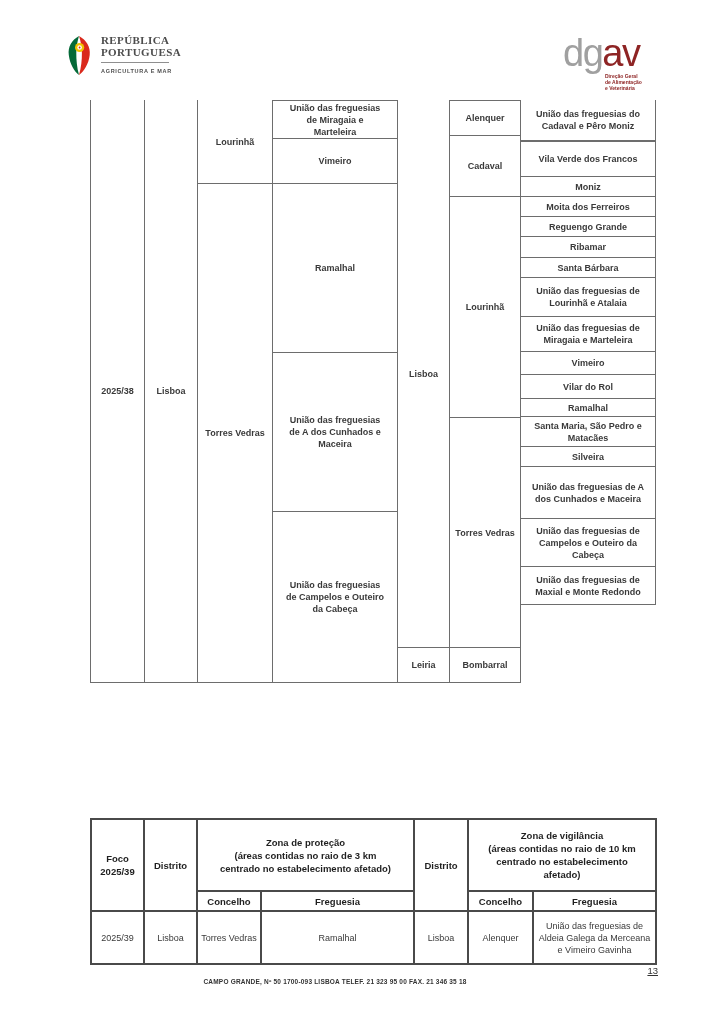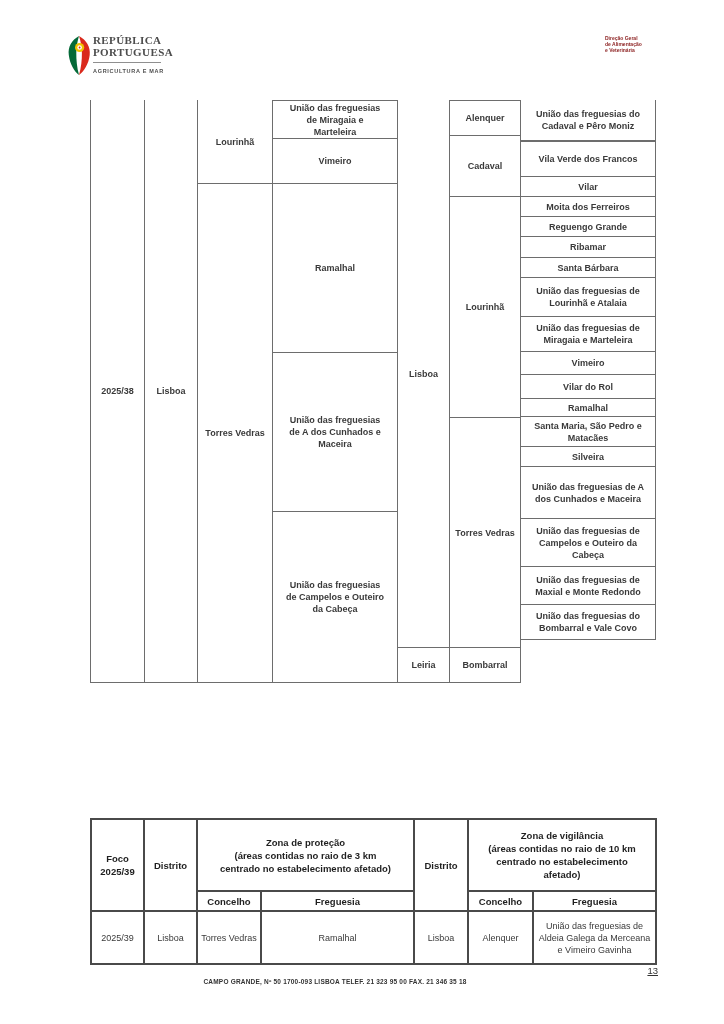"REPÚBLICA" .gov-text { margin-left: none -> 8px }
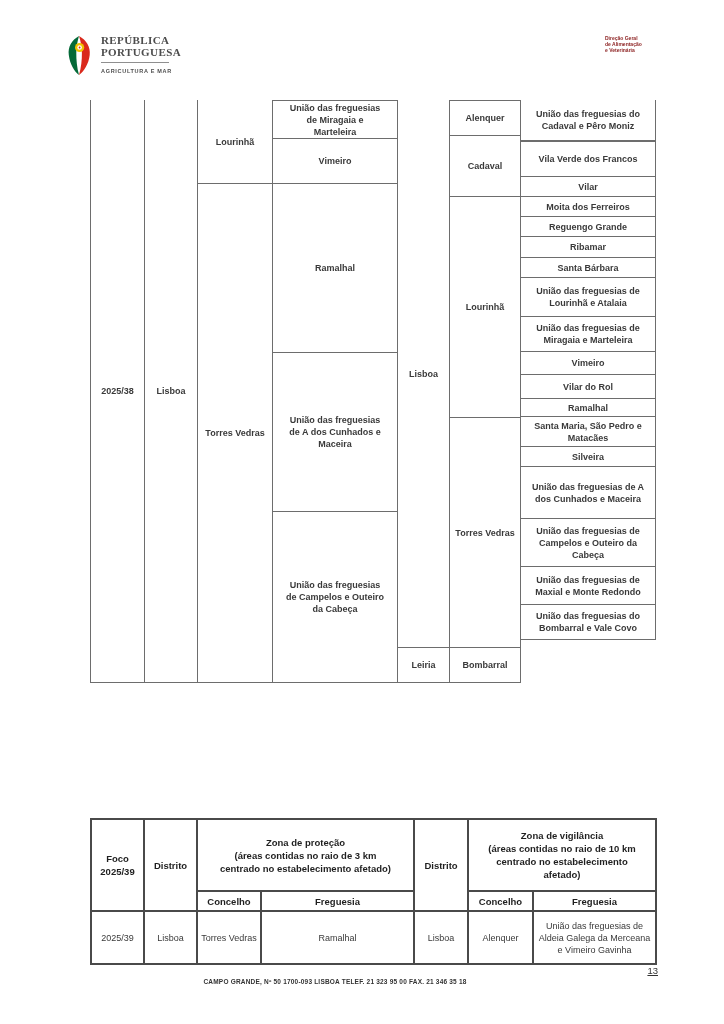"dgav" div.dgav-word { html: none -> <div><span>dg</span><span>av</span></div> }
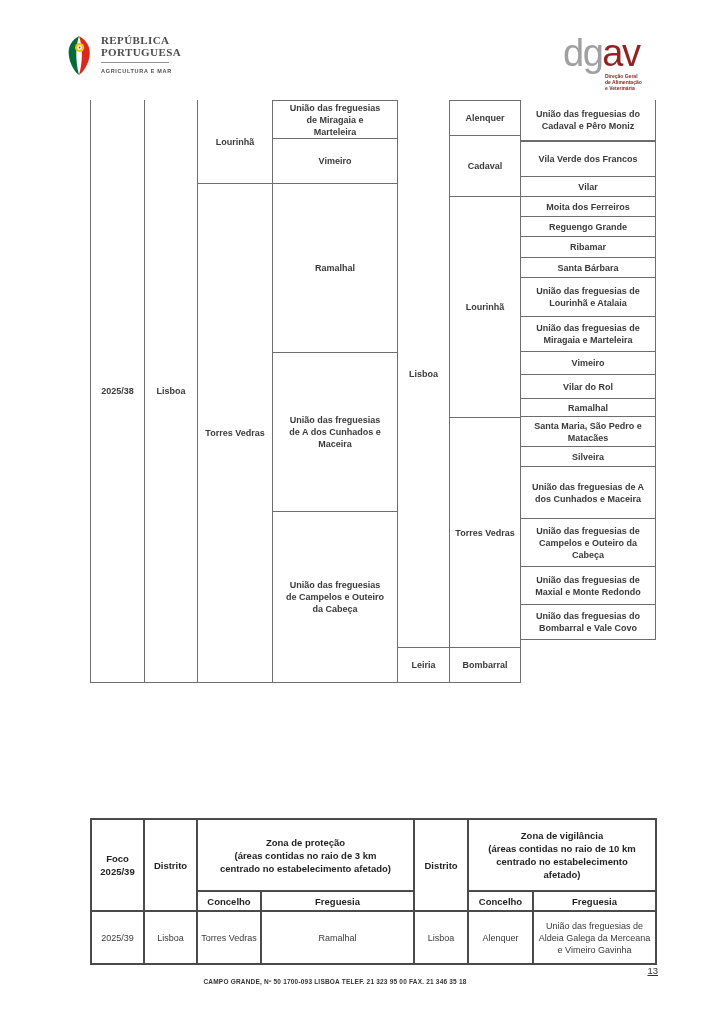"Vilar" div.cell { text: Vilar -> Moniz }
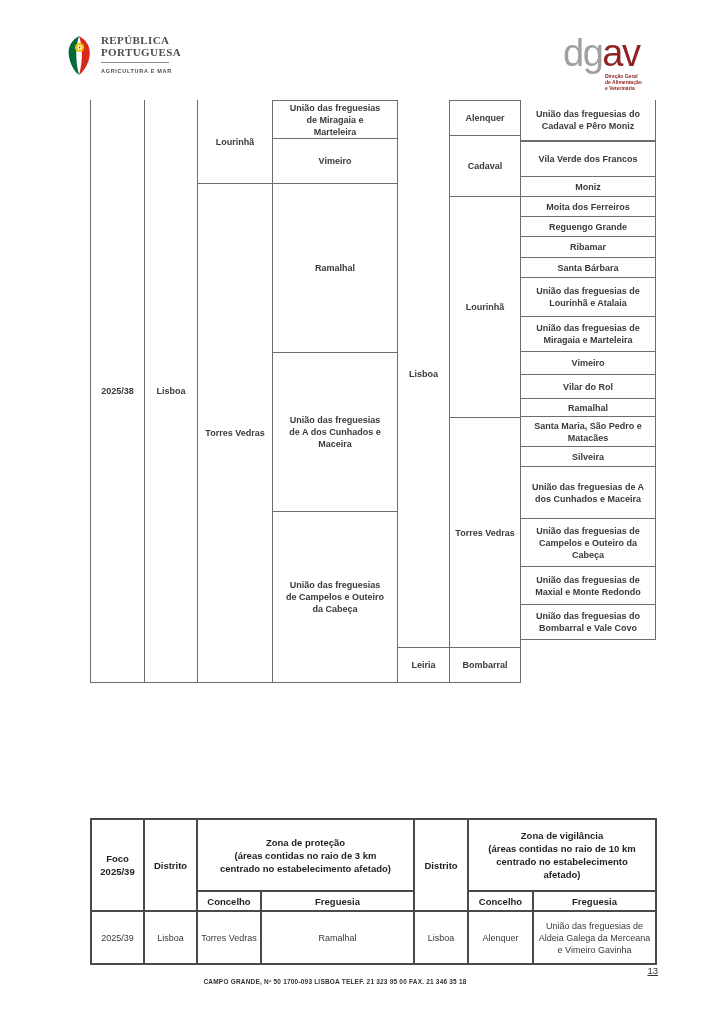"União das freguesias do Bombarral" div.cell { html: <div>União das freguesias do Bombarral e Vale Covo</div> -> none }
